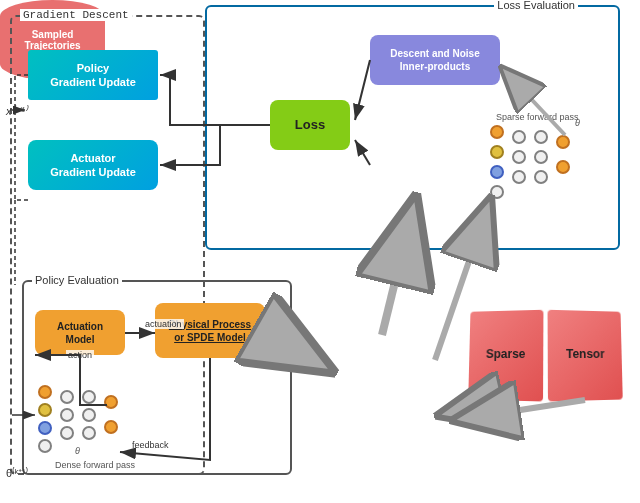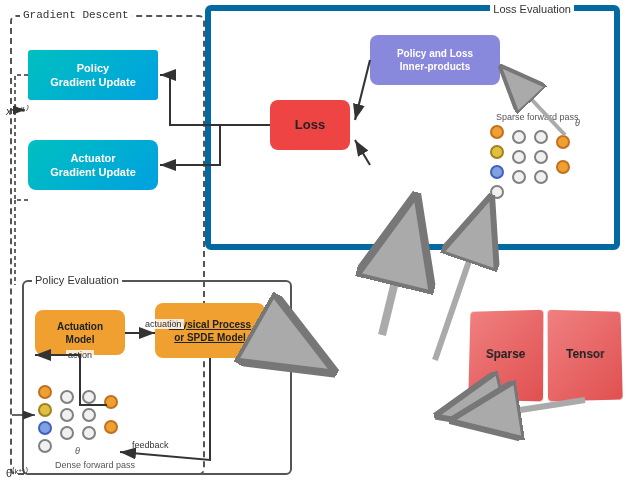"Loss Evaluation" #le-region { border: 6px solid #0369a1 -> 2px solid #0369a1 }
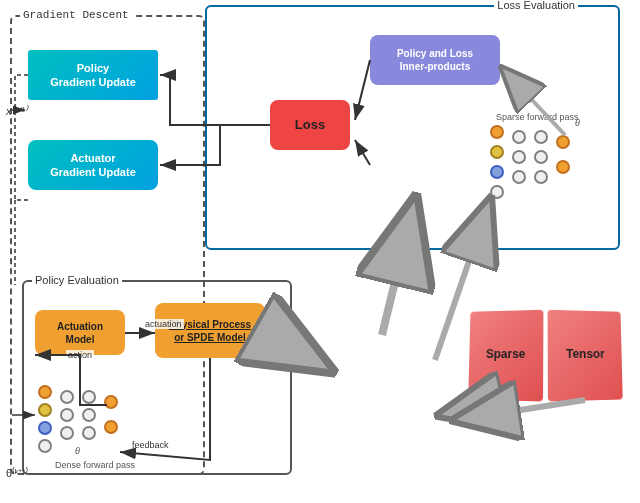"Sampled" div { html: none -> <div> <span>Sampled Trajectories</span> </div> }
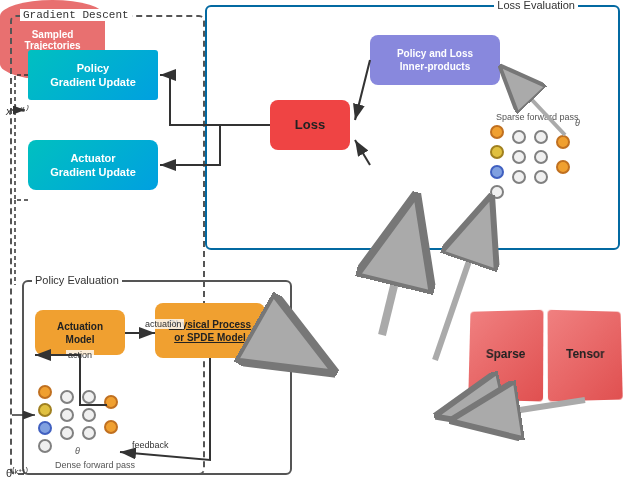"Policy and Loss" span { text: Policy and Loss -> Descent and Noise }
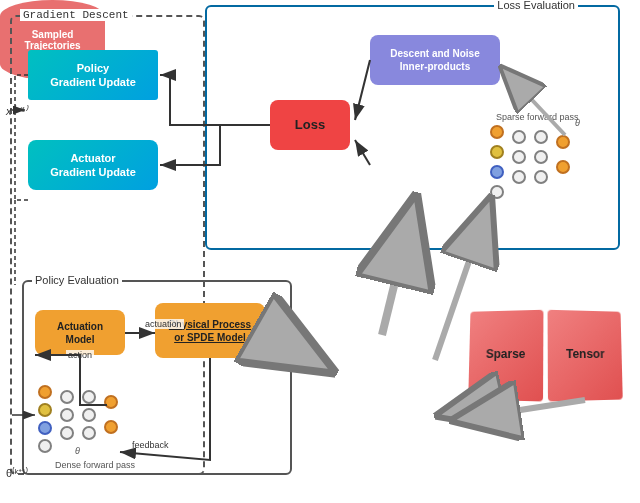"Loss" #loss-box { background: #ef4444 -> #84cc16 }
